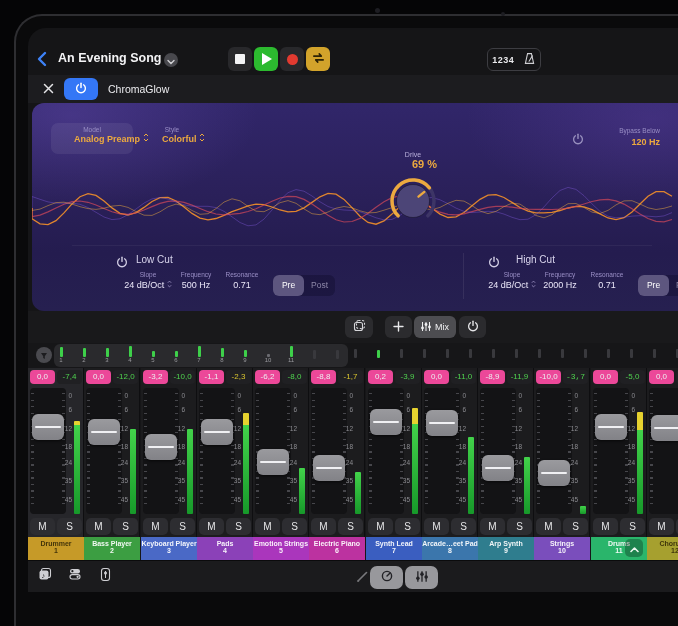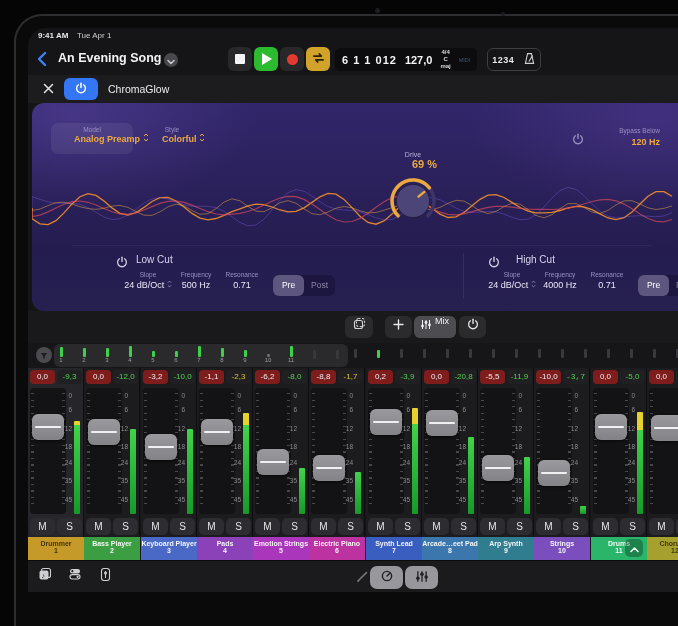"9:41 AM" div.sbar { html: <div> <span>9:41 AM</span> <span>Tue Apr 1</span> </div> -> none }
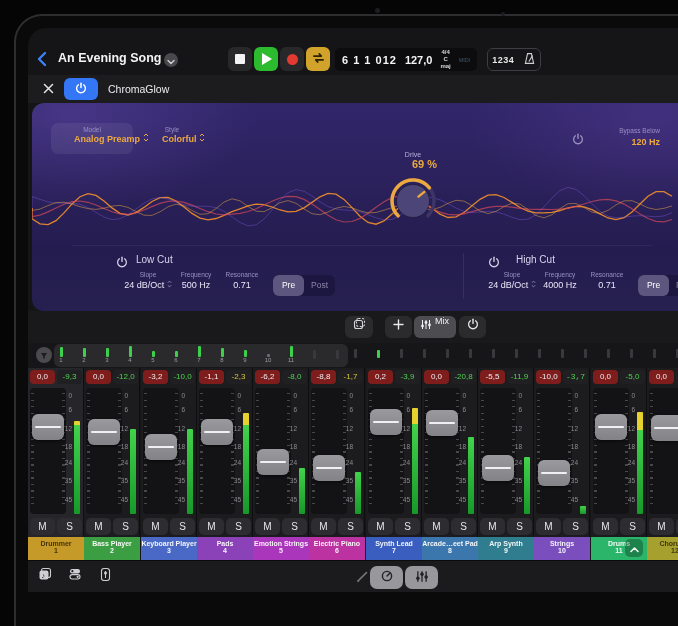"6 1 1 012" div.lcd { html: <div> <span>6 1 1 012</span> <span>127,0</span> <span> <span>4/4</span> <span>C maj</span> </span> <span>MIDI</span> </div> -> none }
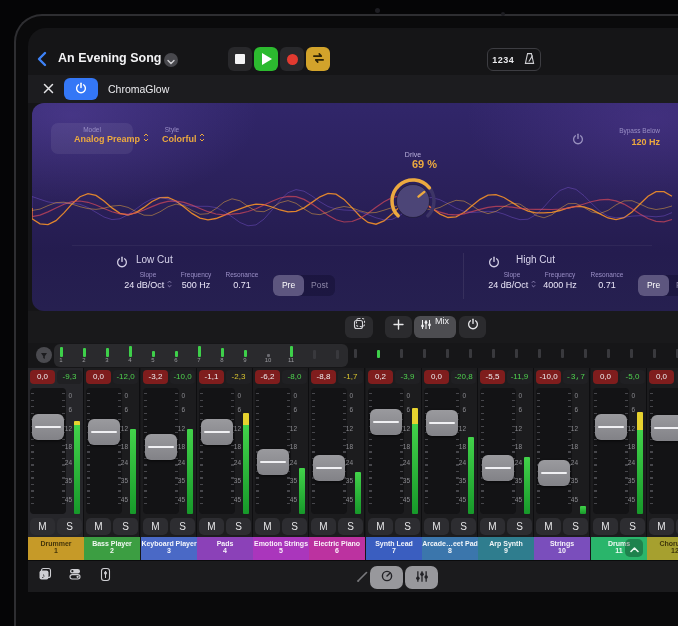"4000 Hz" div.val { text: 4000 -> 2000 }
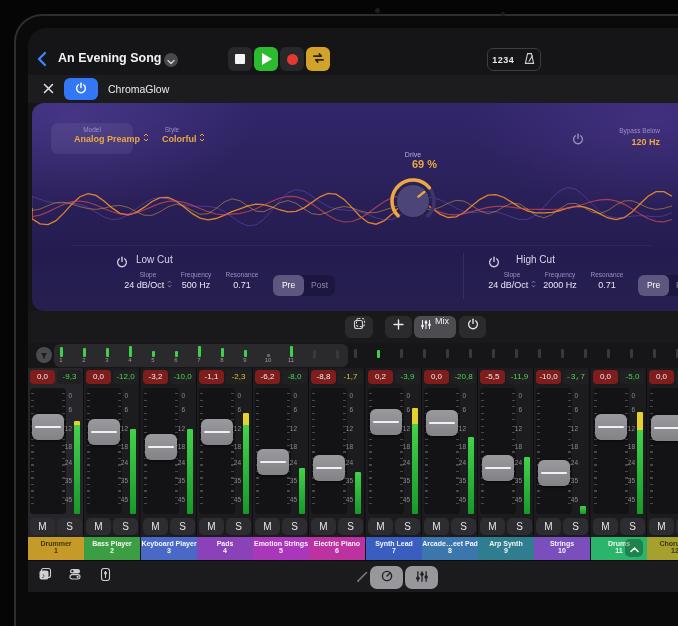"Mix" .mchip { align-items: flex-start -> center }
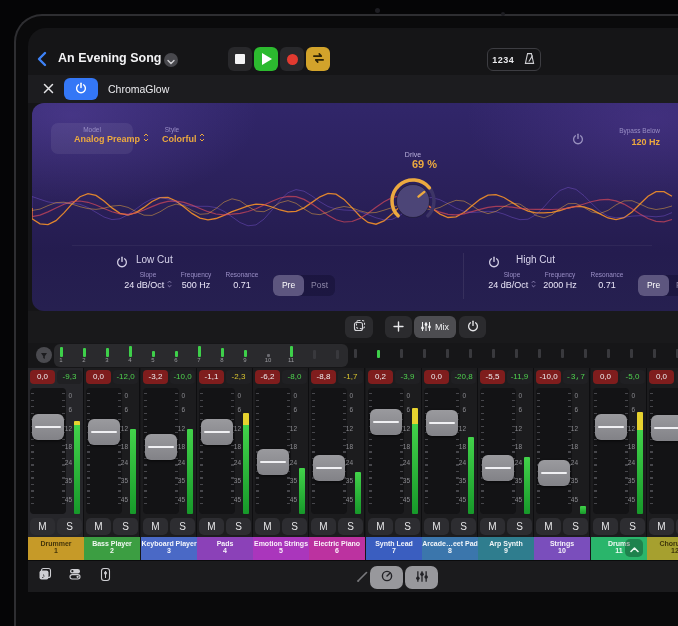"0,0" .vchip { background: #7f1d1d -> #ec4899 }
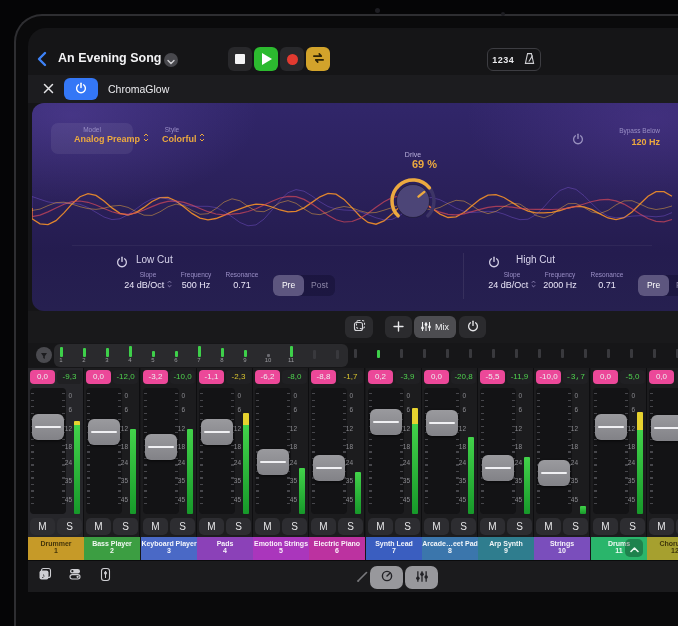"-9,3" div.pchip { text: -9,3 -> -7,4 }
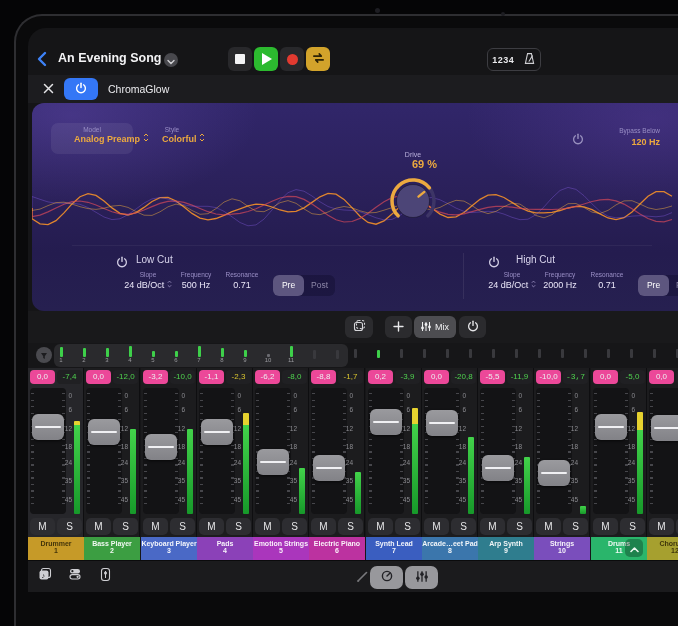"-20,8" div.pchip { text: -20,8 -> -11,0 }
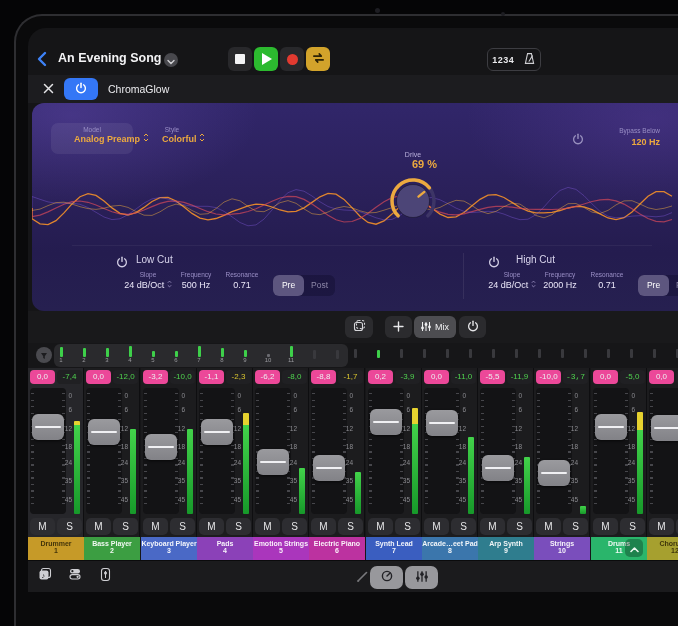"-5,5" div.vchip { text: -5,5 -> -8,9 }
